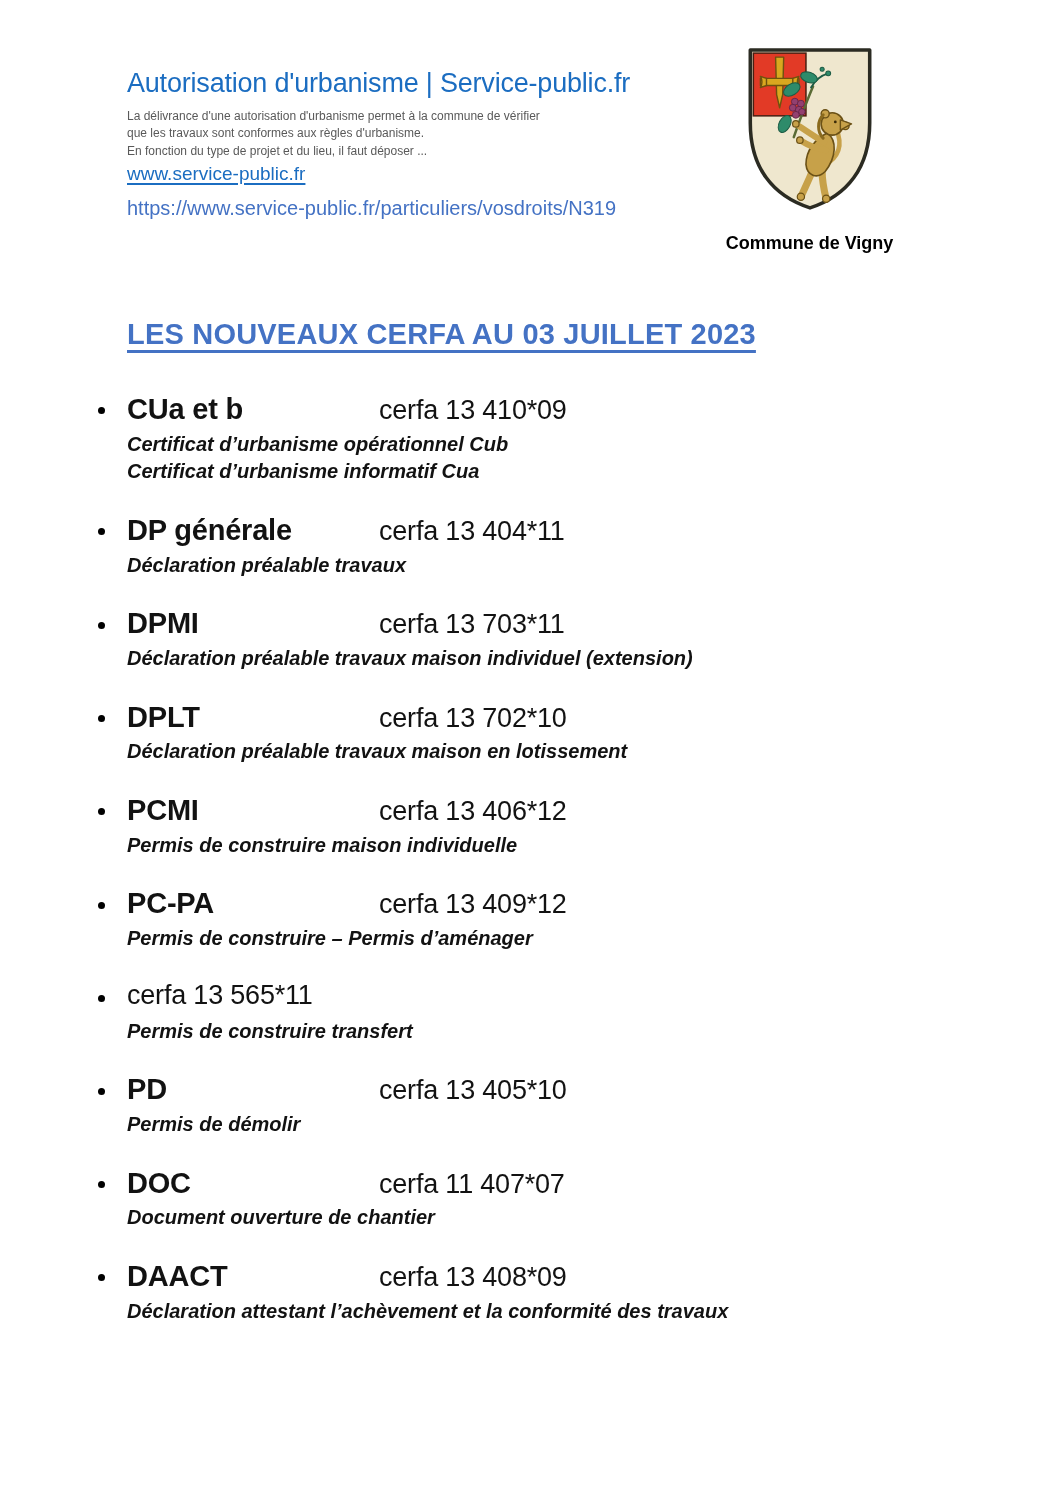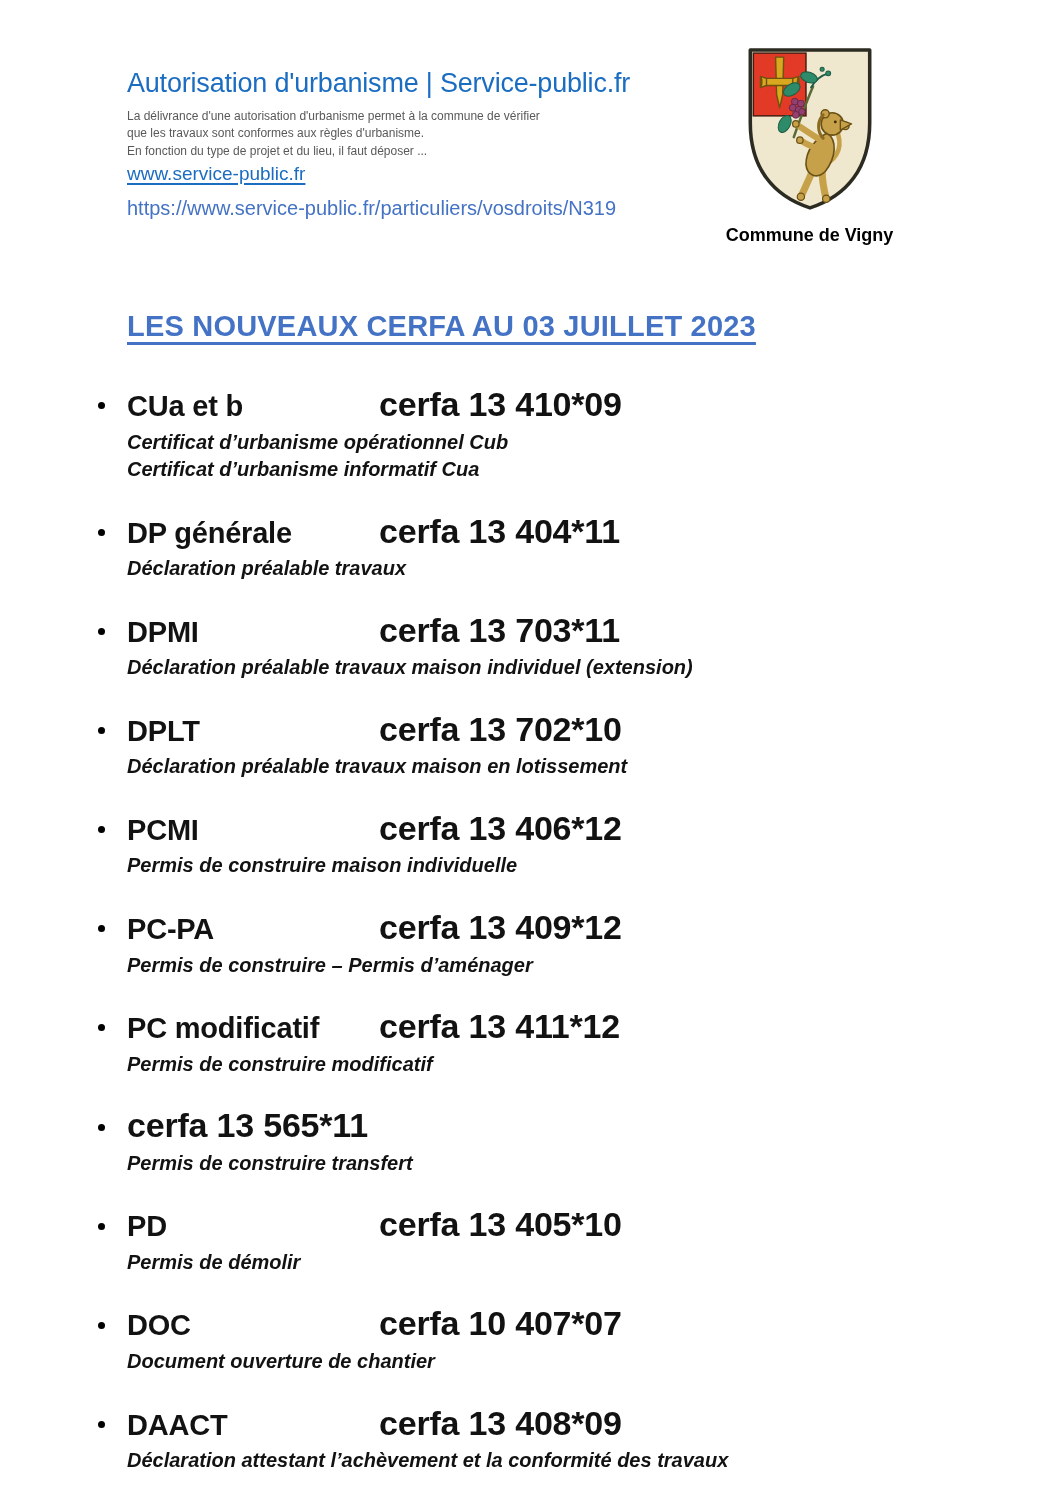"Commune de Vigny" .coat-caption { margin-top: 11px -> 19px }
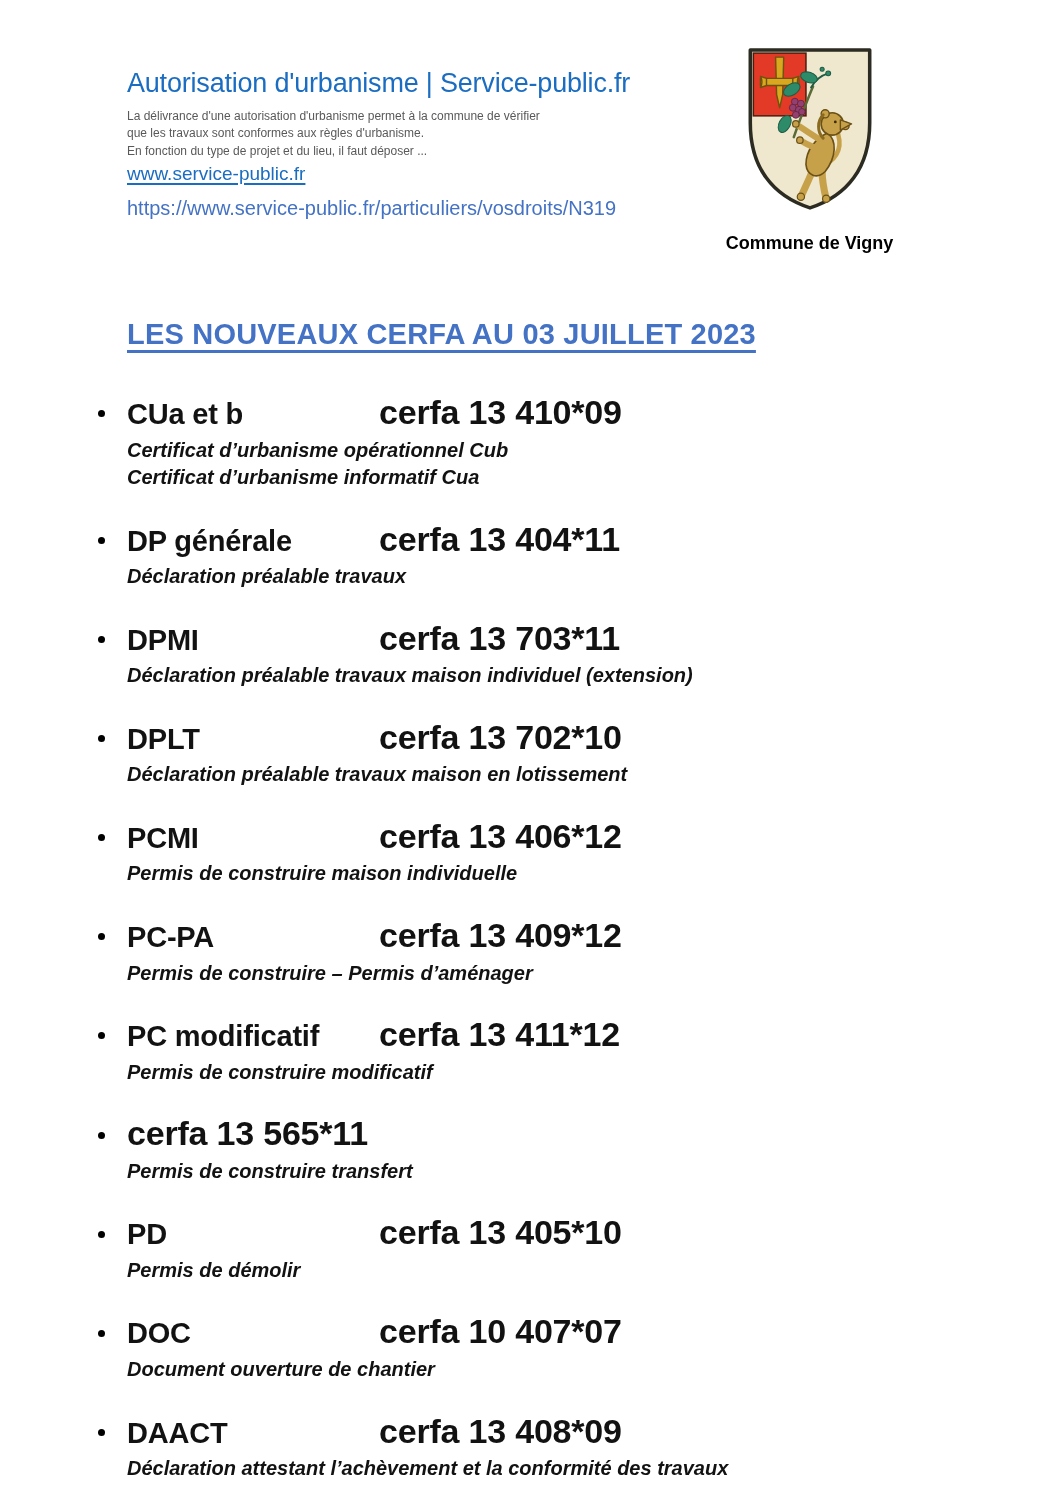"cerfa 13 410*09" .item-cerfa { font-size: 34px -> 27px; font-weight: 700 -> 400 }
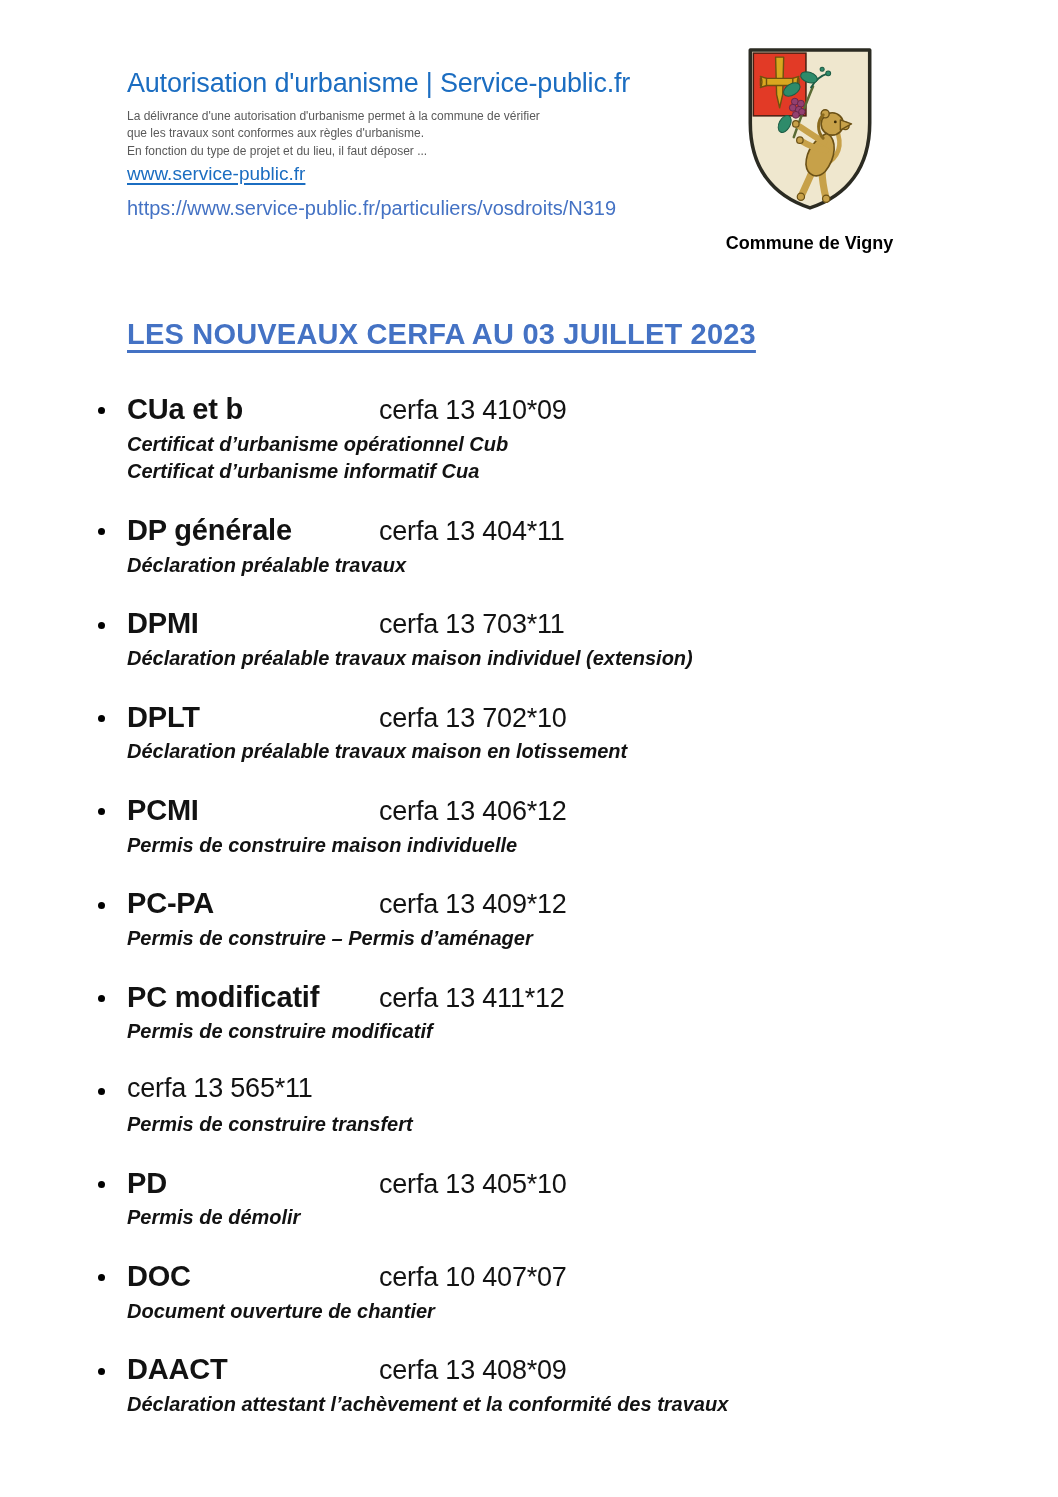"PC modificatif" li.cerfa-item { html: <li> <div> <span></span> <span>PC modificatif</span> <span>cerfa 13 411*12</span> </div> <div> <div>Permis de construire modificatif</div> </div> </li> -> none }
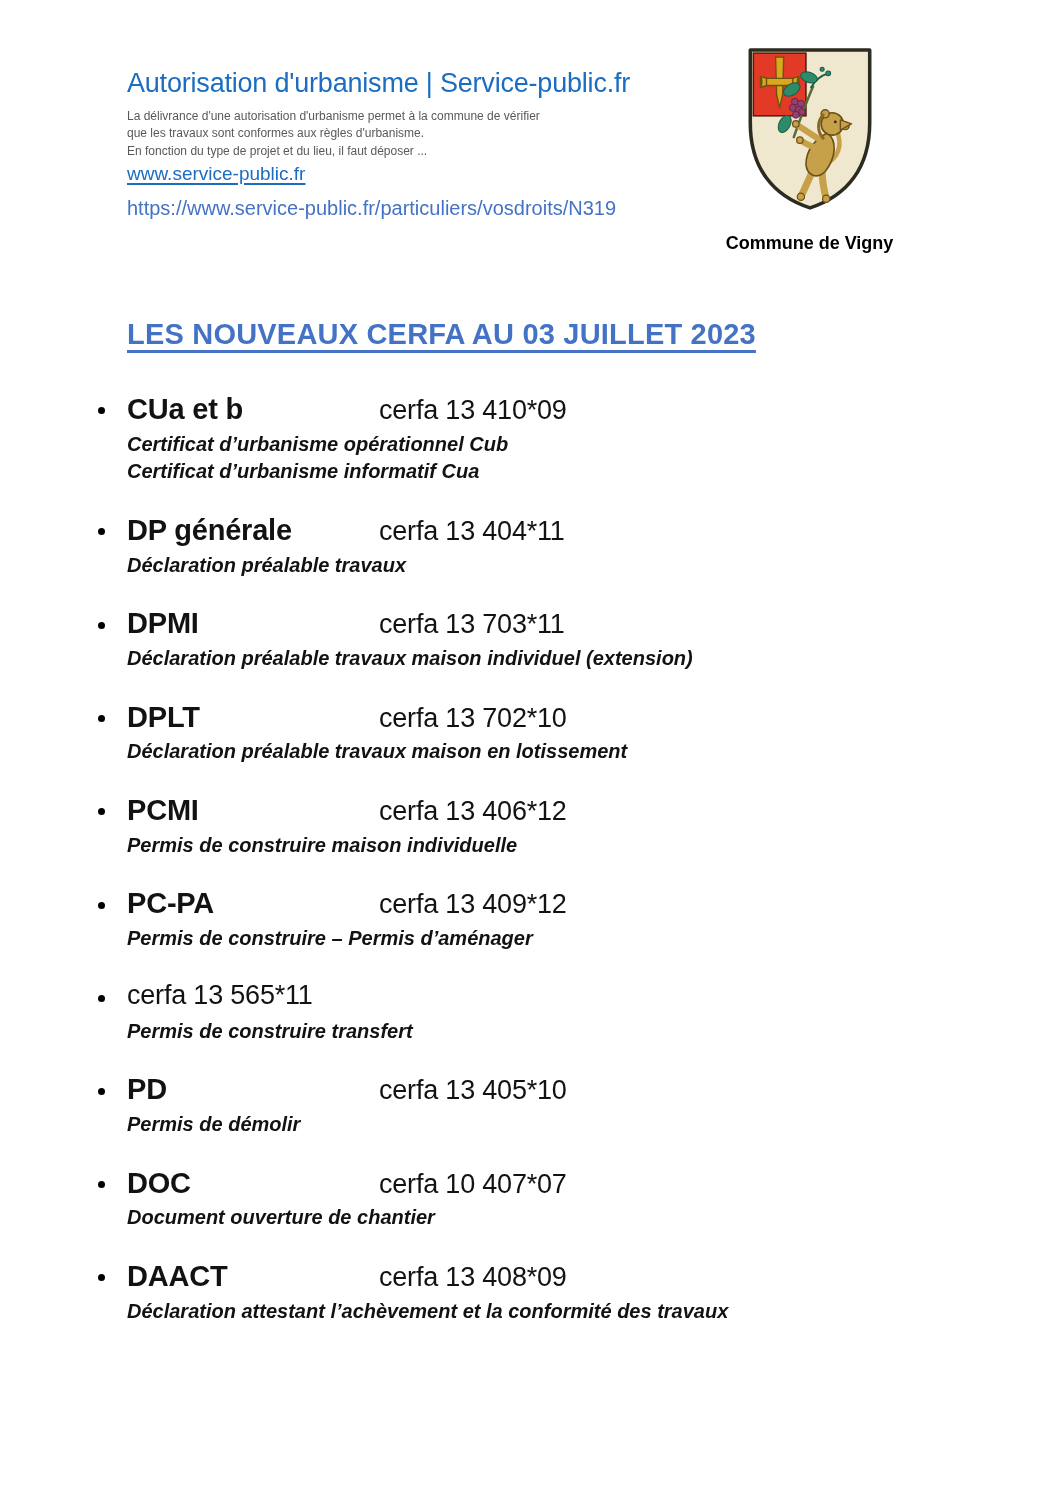"cerfa 10 407*07" span.item-cerfa { text: 10 407 -> 11 407 }
